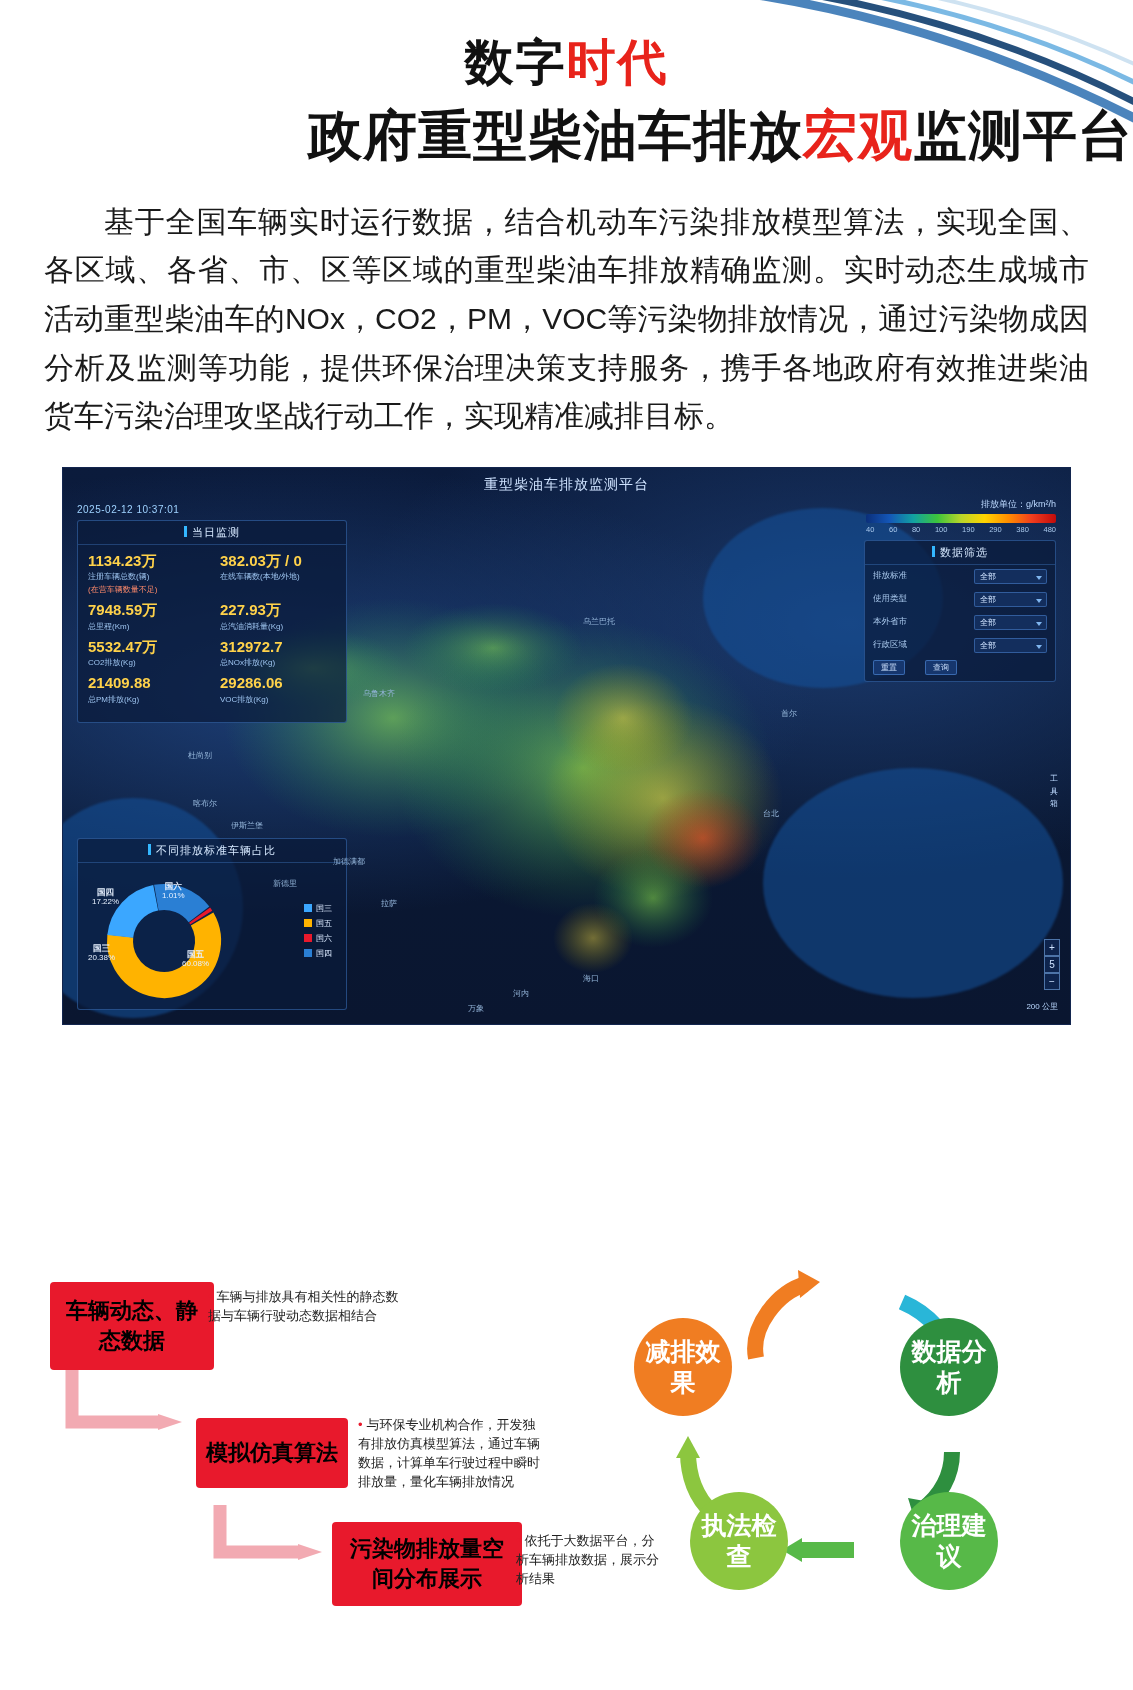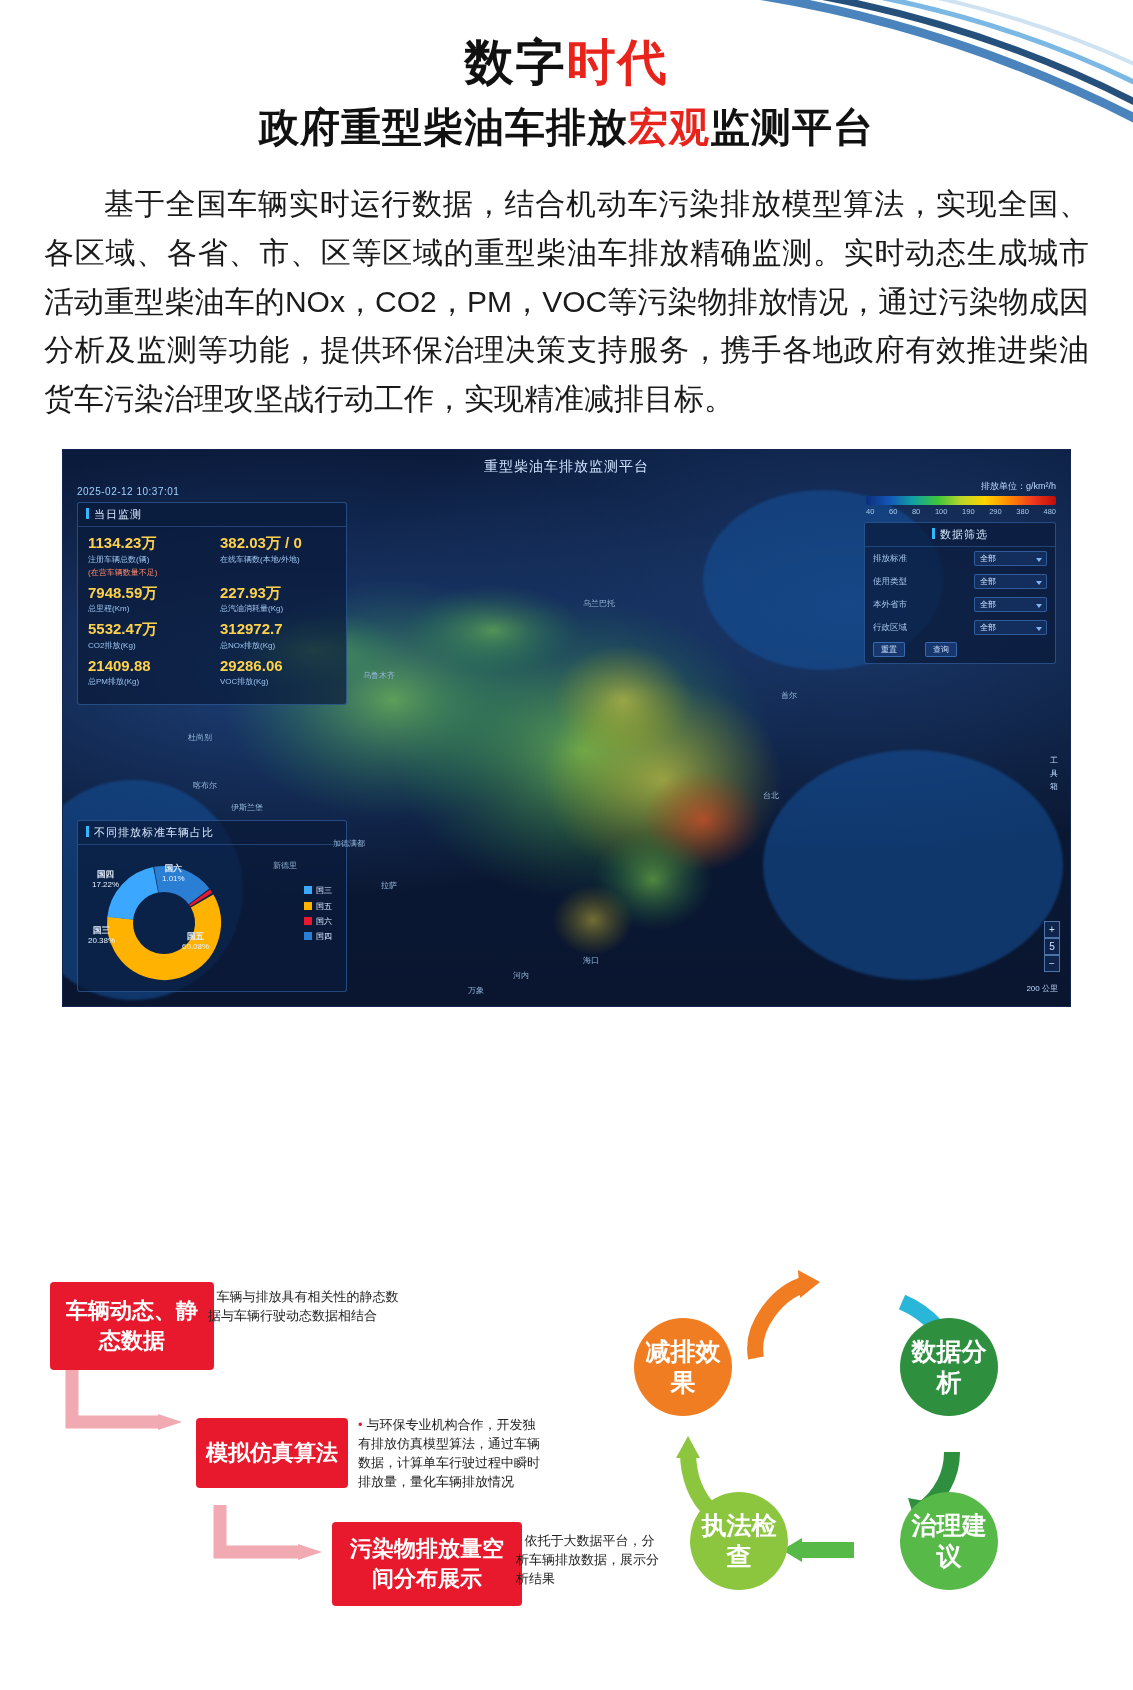"政府重型柴油车排放宏观监测平台" .title2 { font-size: 40px -> 54px; text-align: none -> right }
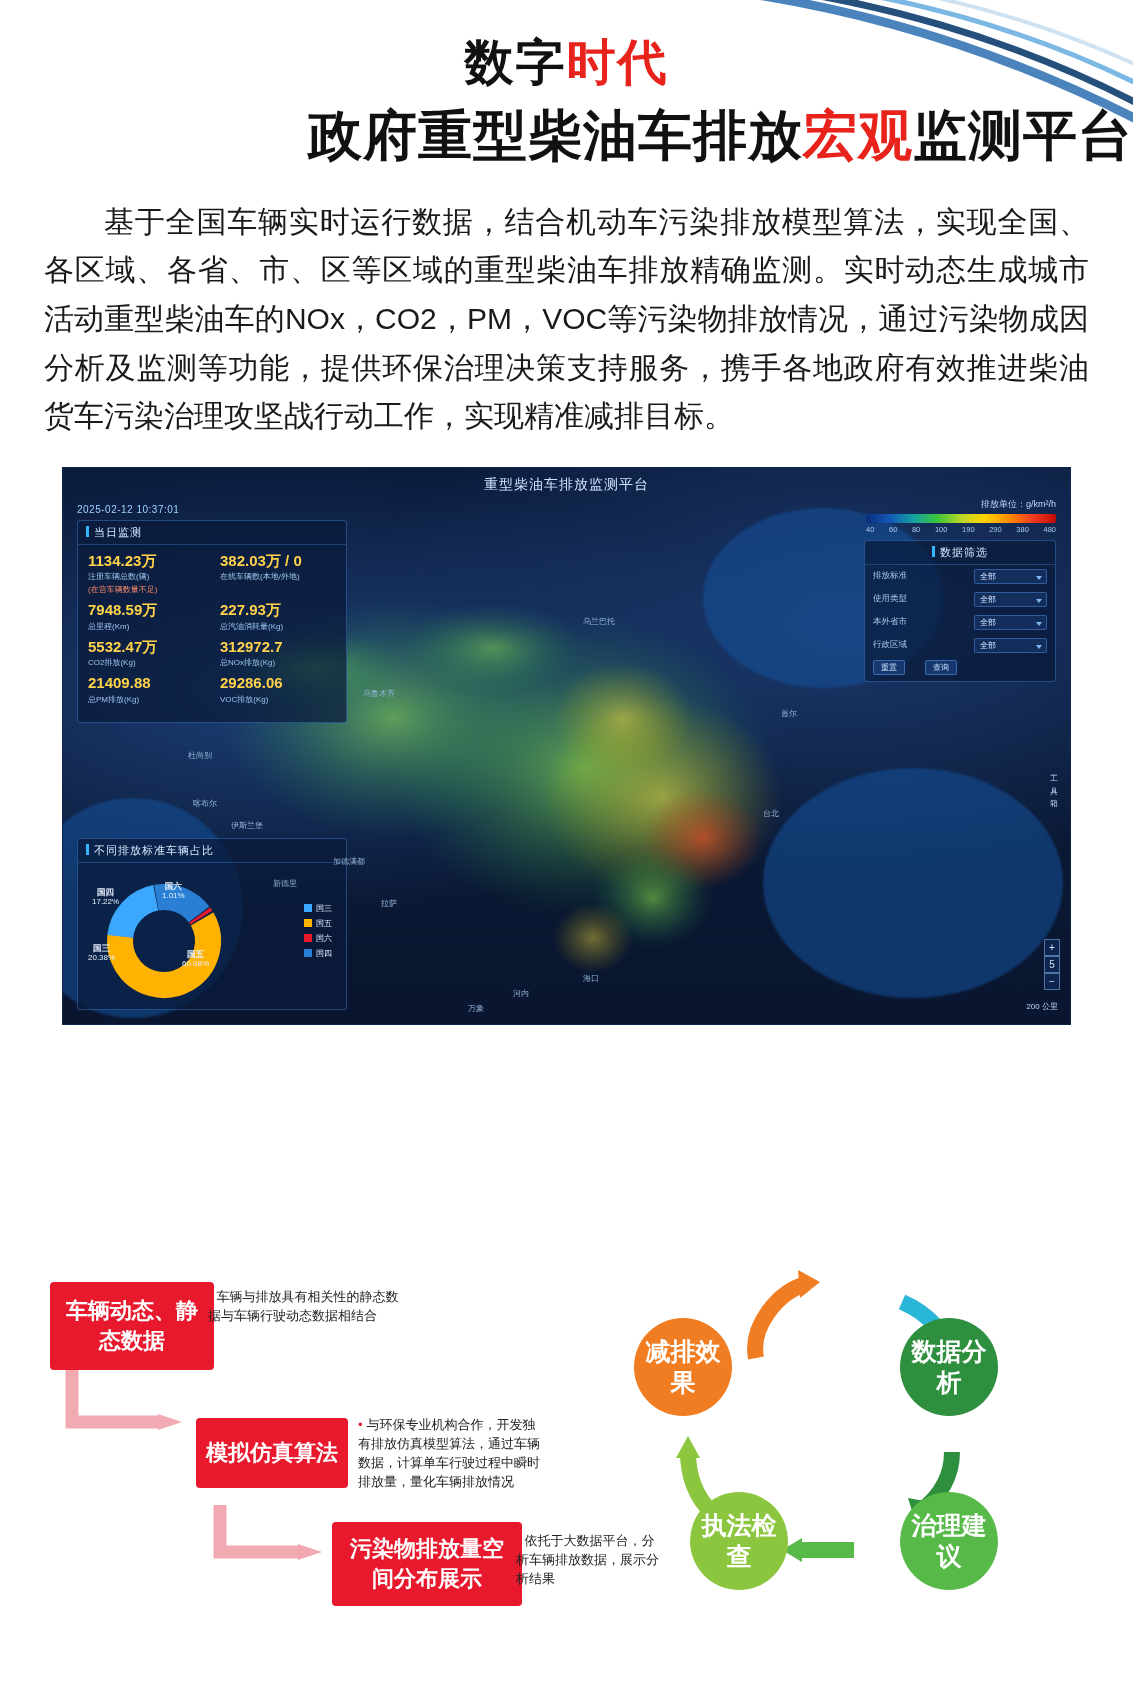"当日监测" .panel-h { text-align: none -> center }
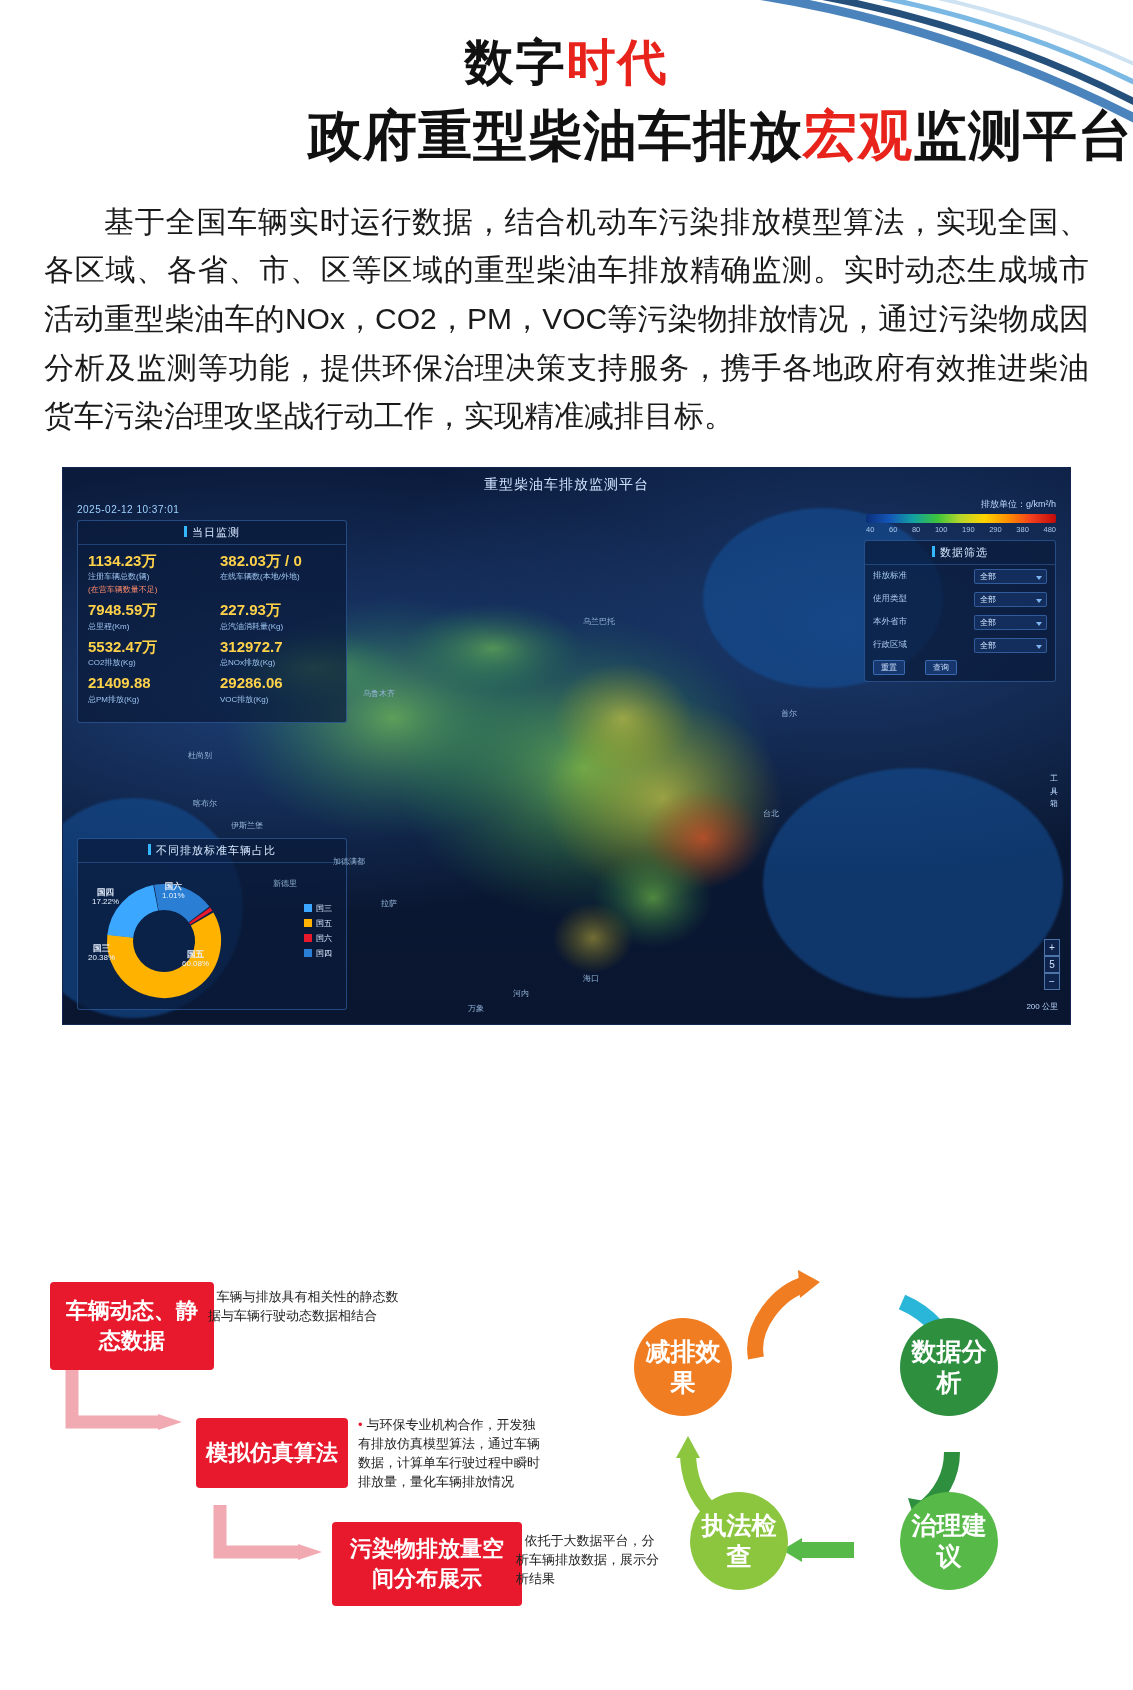"车辆动态、静态数据" .redbox { color: #ffffff -> #000000 }
